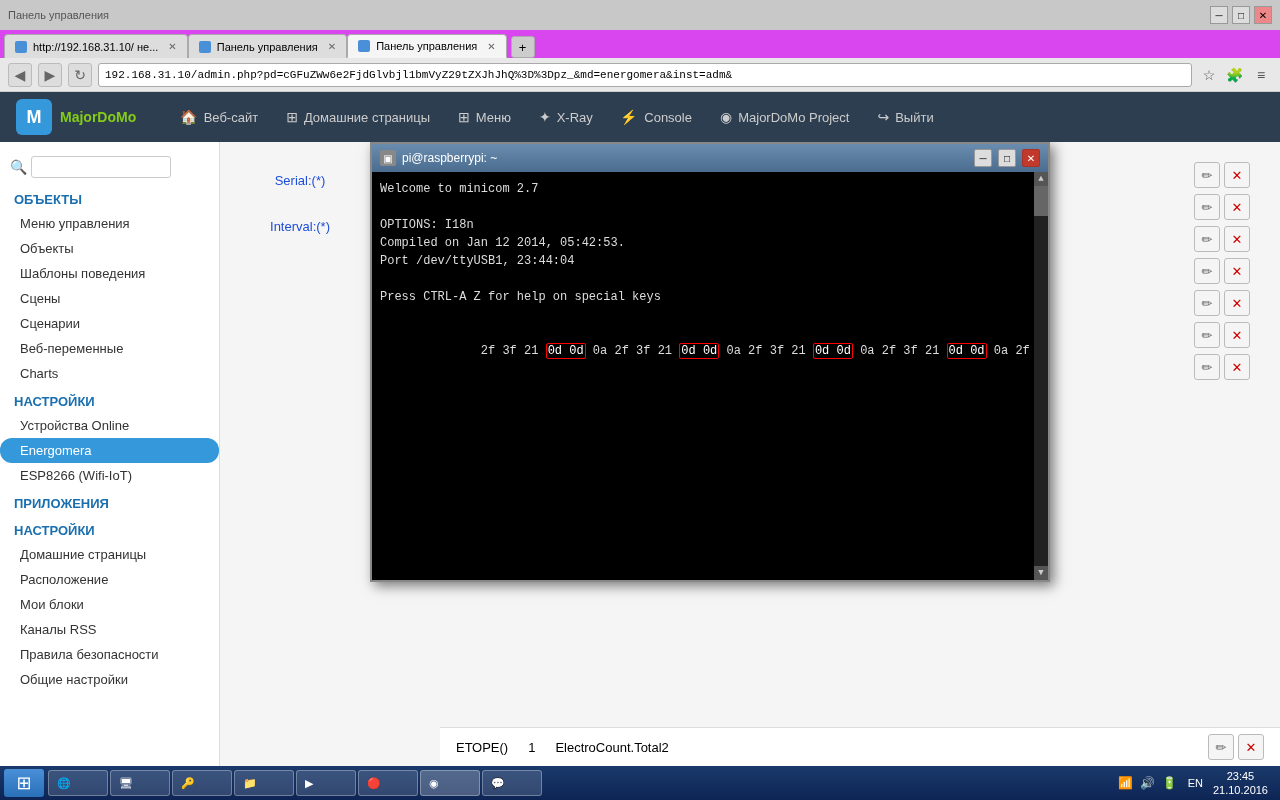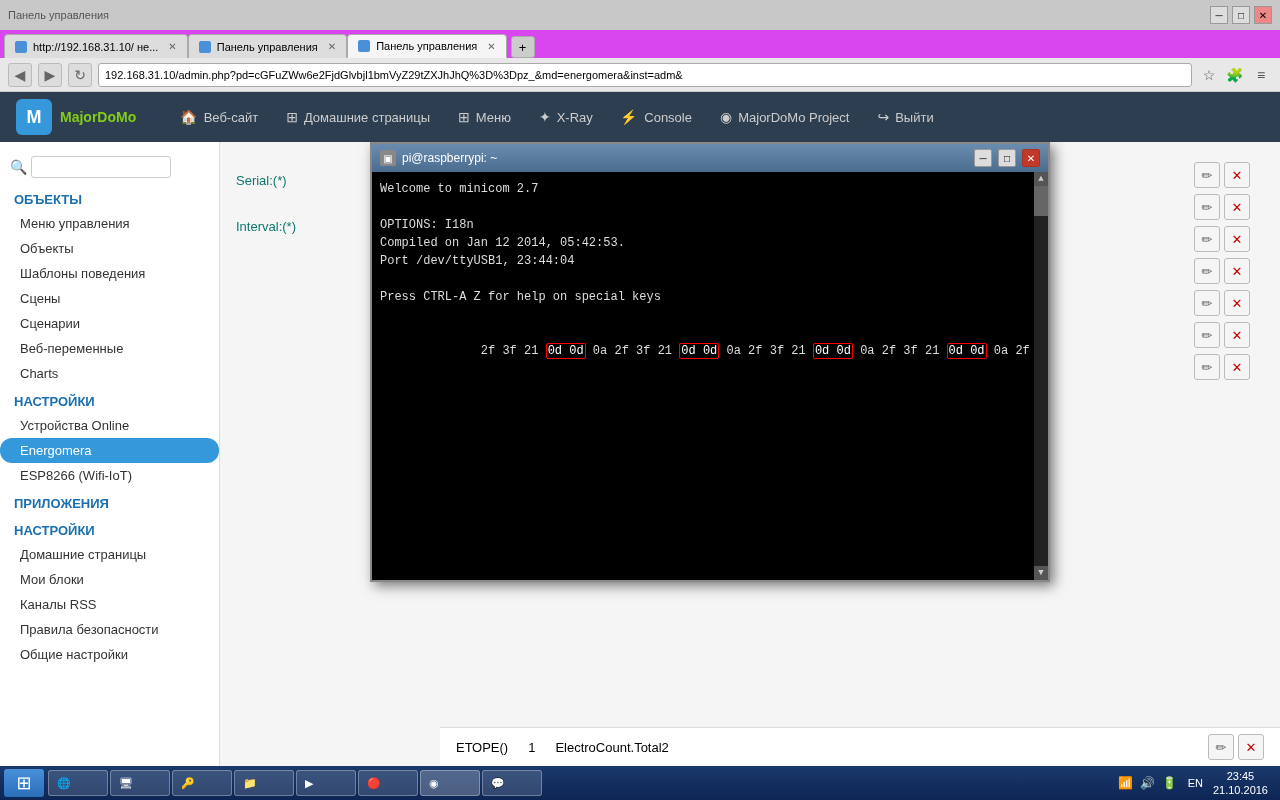"192.168.31.10/admin.php?pd=cGFuZWw6e2Fjd" .address-bar { font-family: none -> Liberation Mono, monospace }
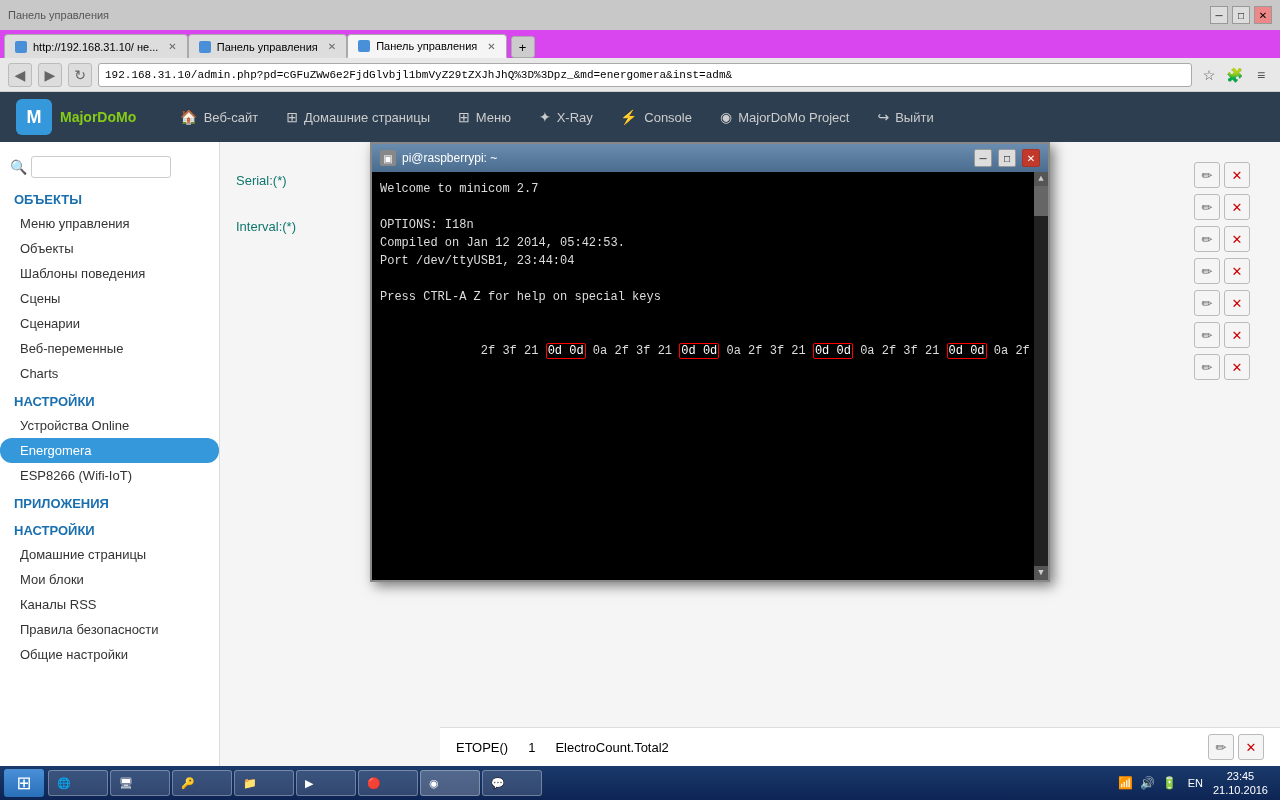"Serial:(*)" .form-label { color: #0f766e -> #1d4ed8; text-align: left -> center }
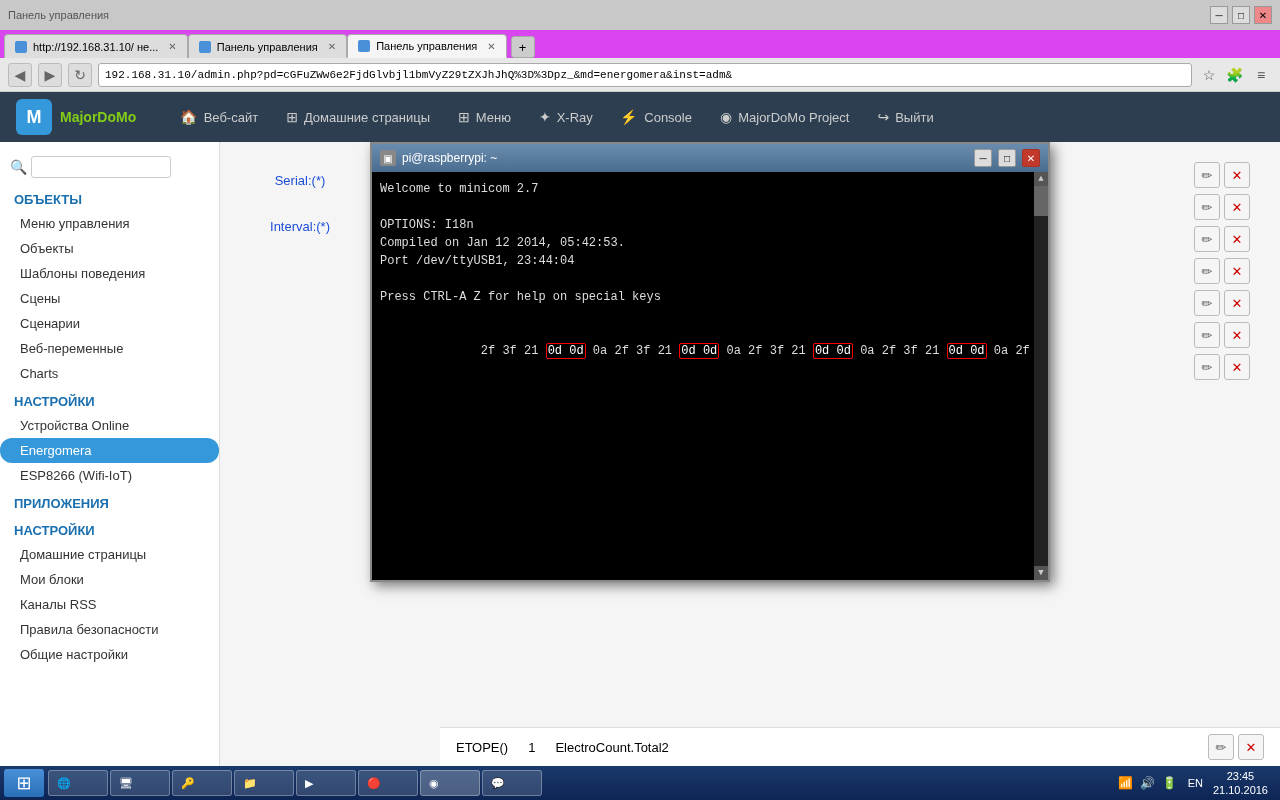"Расположение" div.sidebar-item { html: none -> <div>Расположение</div> }
